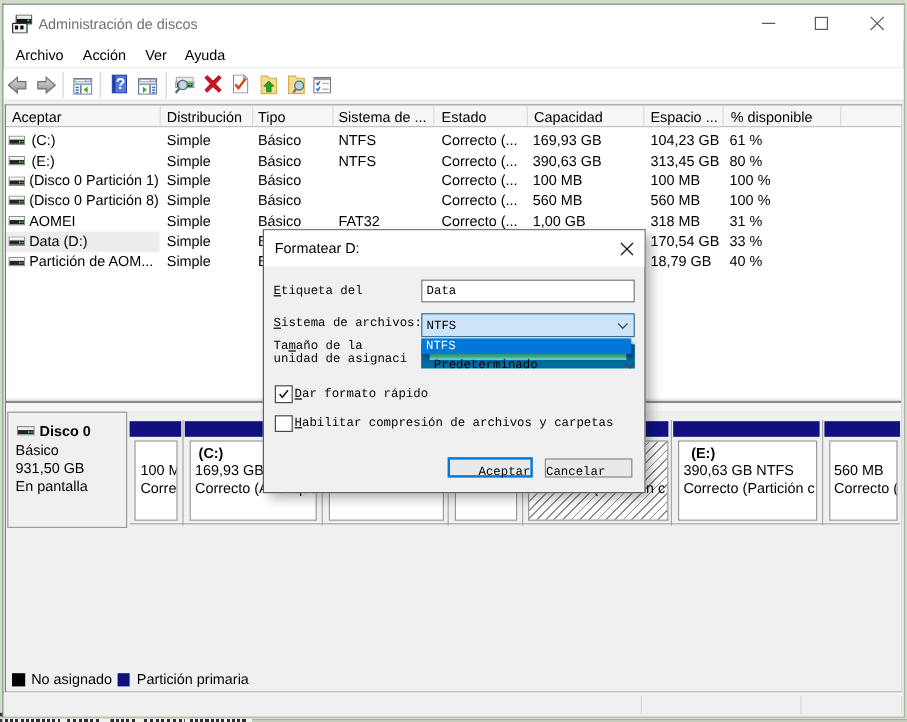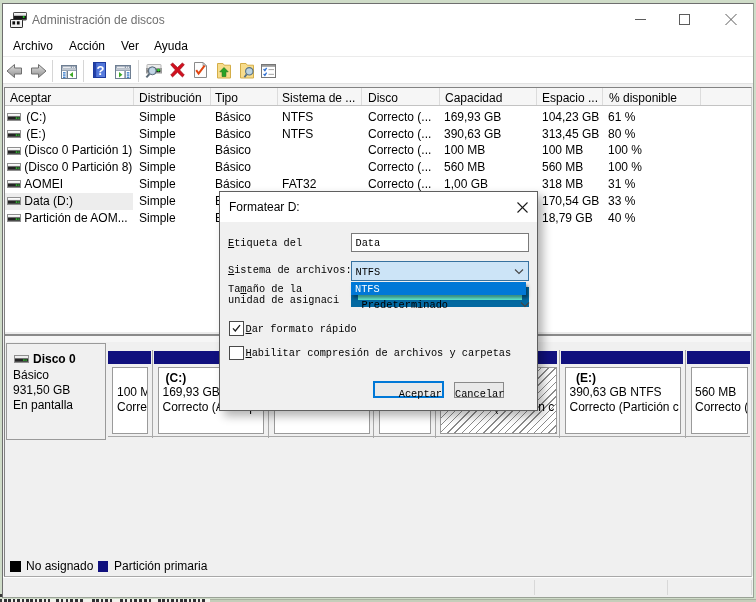"Disco" div.hcell { text: Disco -> Estado }
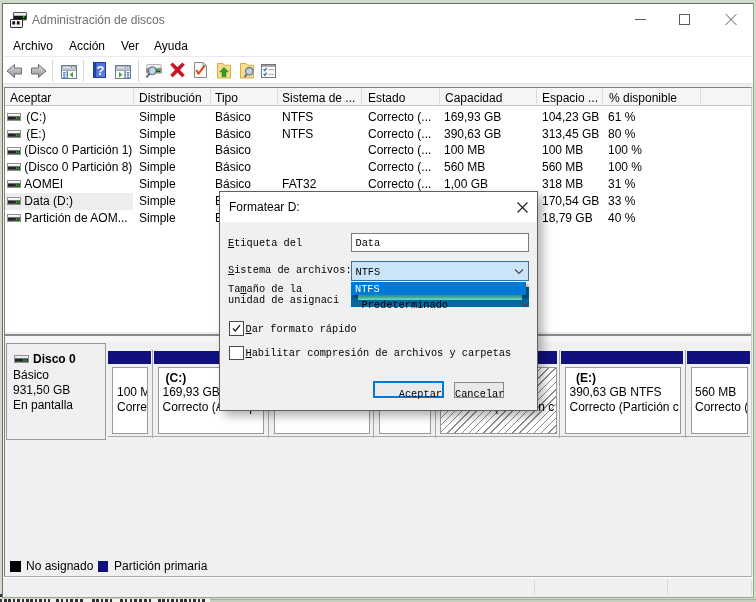"Cancelar" div.abs { width: 50px -> 73px }
